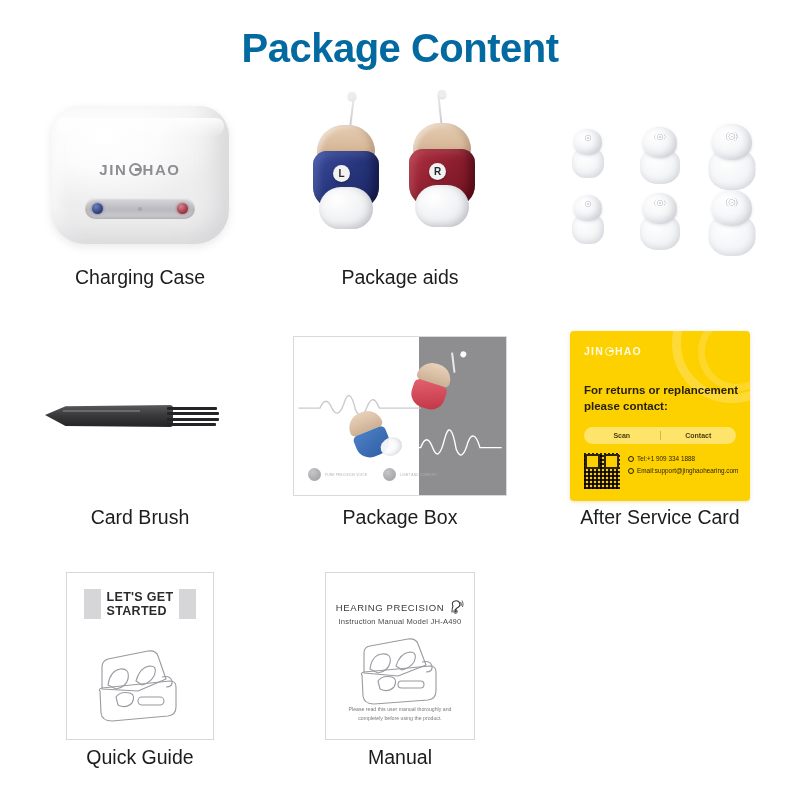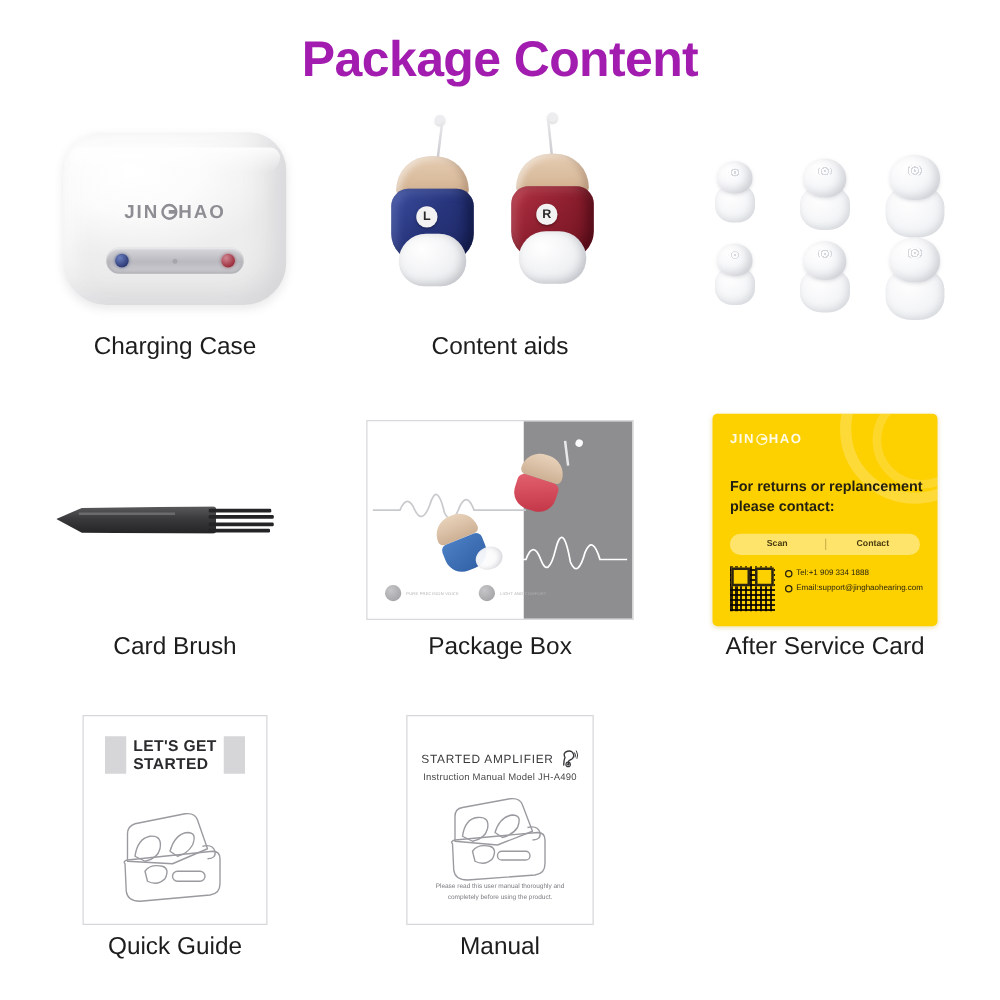"Package Content" .page-title { color: #a21caf -> #0369a1 }
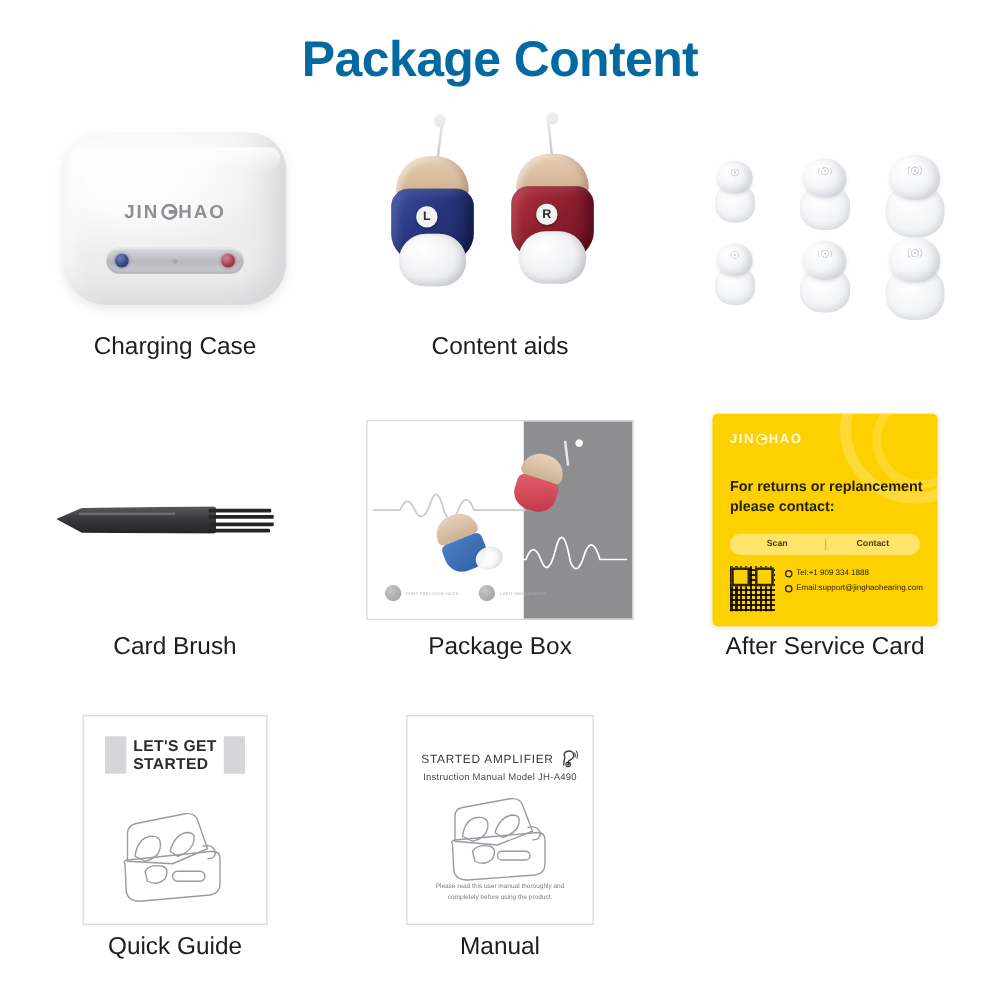"Content aids" div.caption { text: Content -> Package }
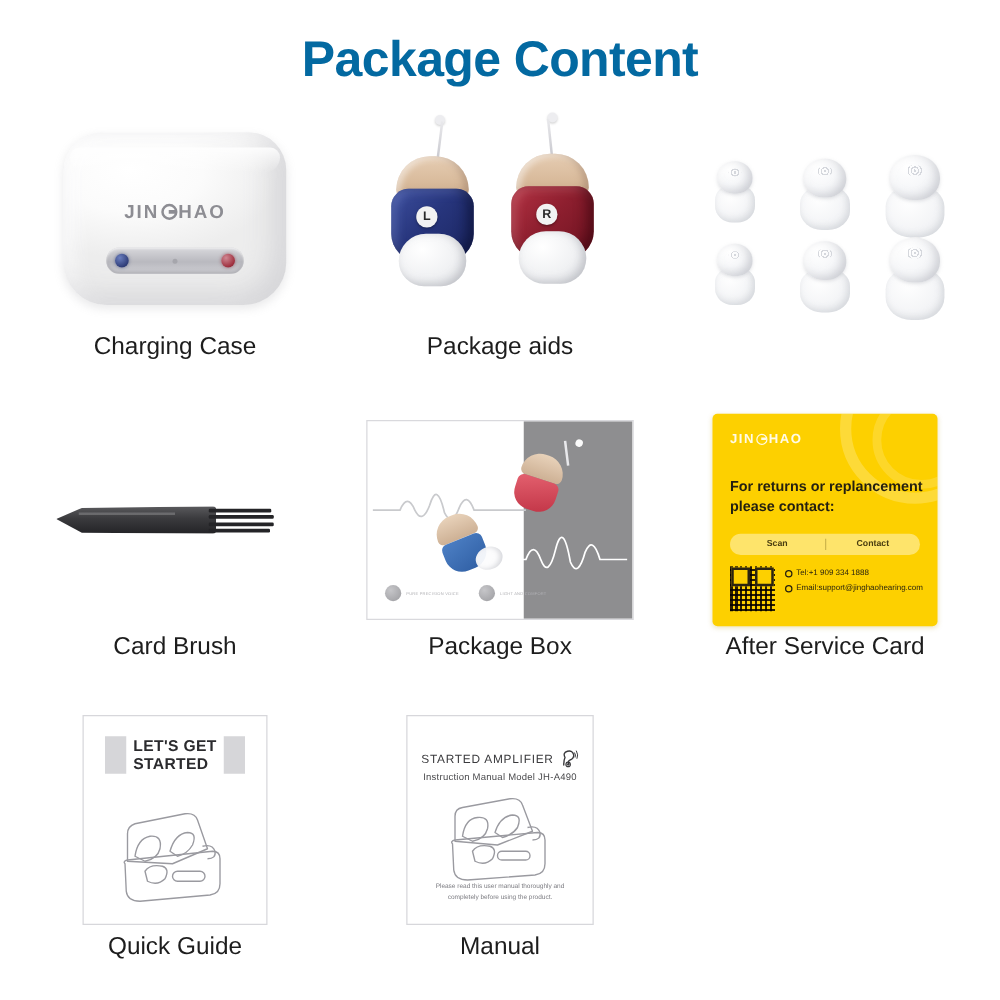"STARTED AMPLIFIER" span { text: STARTED AMPLIFIER -> HEARING PRECISION }
